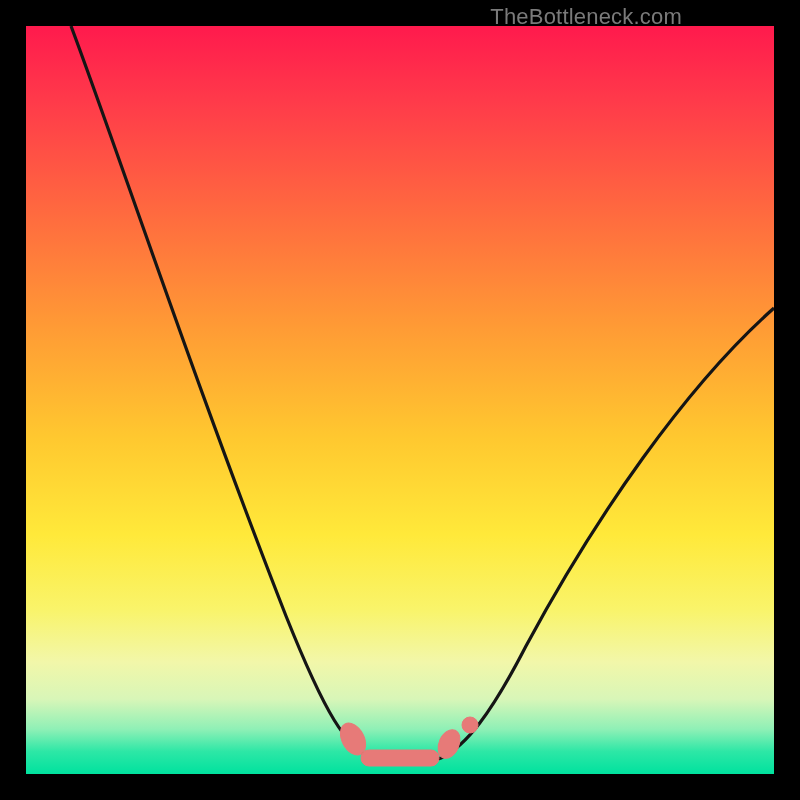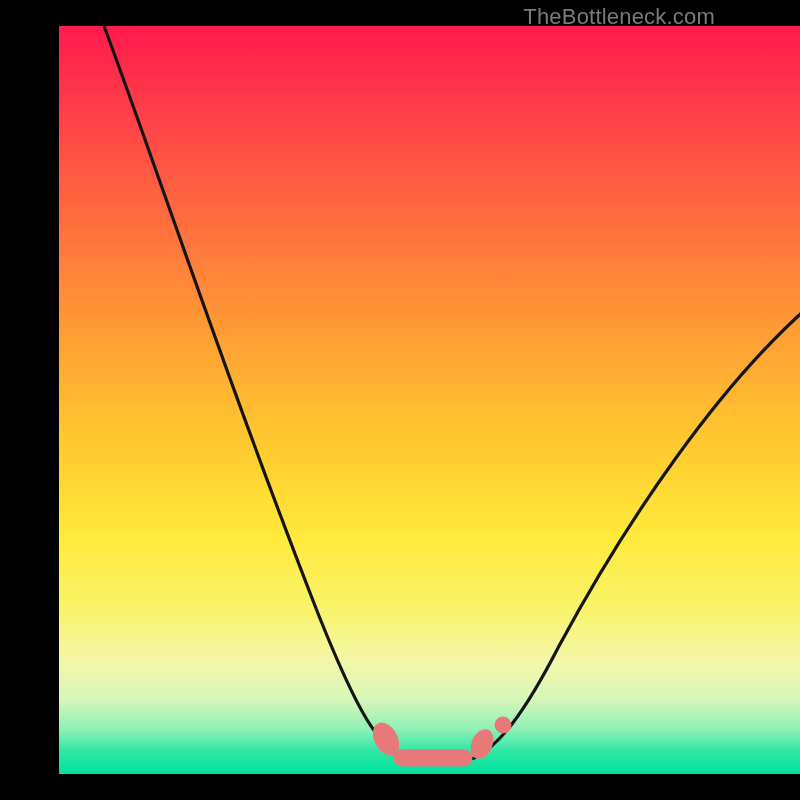"TheBottleneck.com" .frame { margin-left: 33px -> none }
